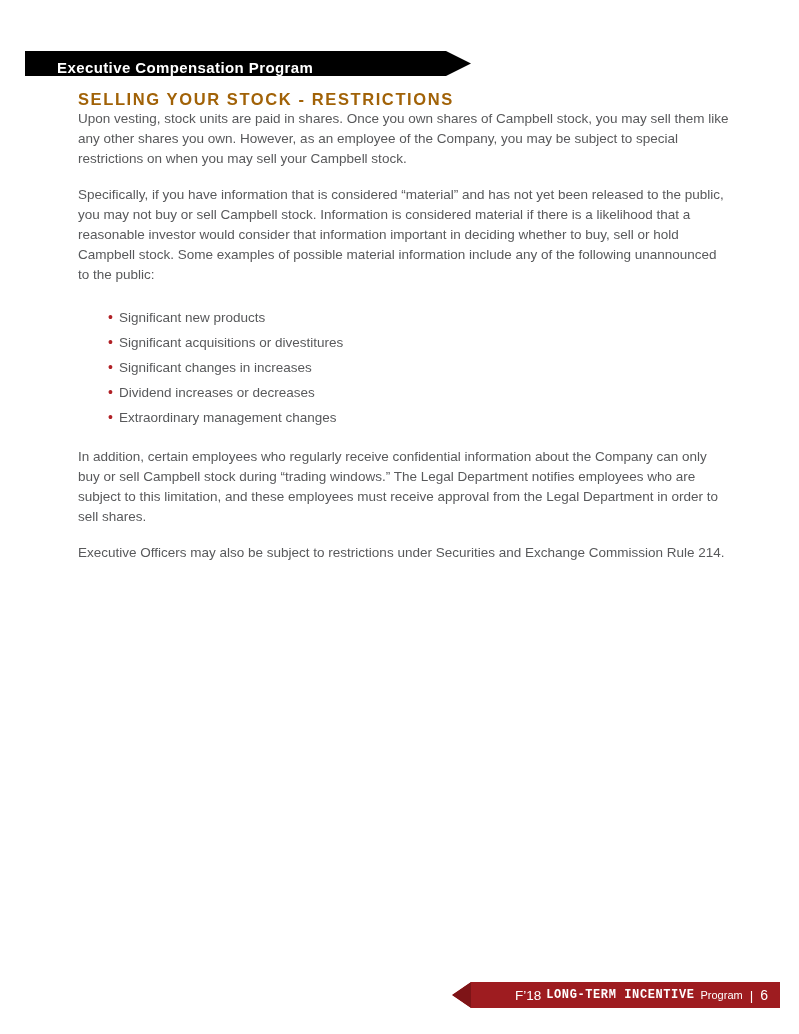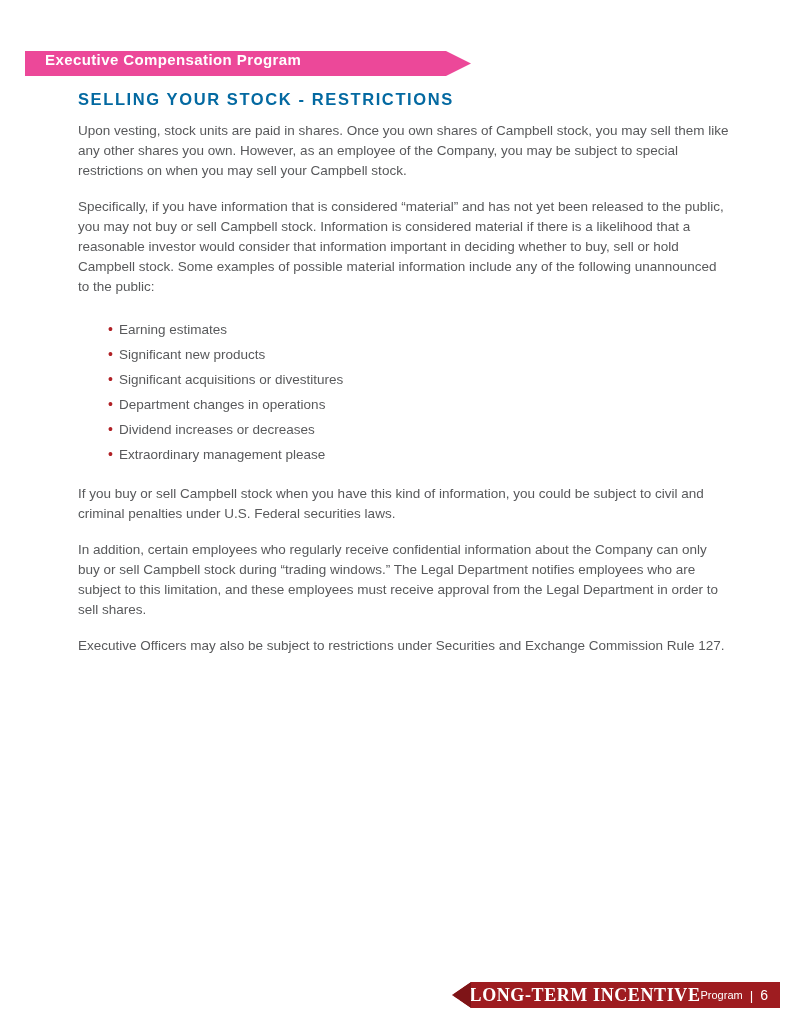"Executive Compensation Program" .top-banner { align-items: flex-start -> flex-end; background: #ec4899 -> #000000; padding-left: 20px -> 32px }
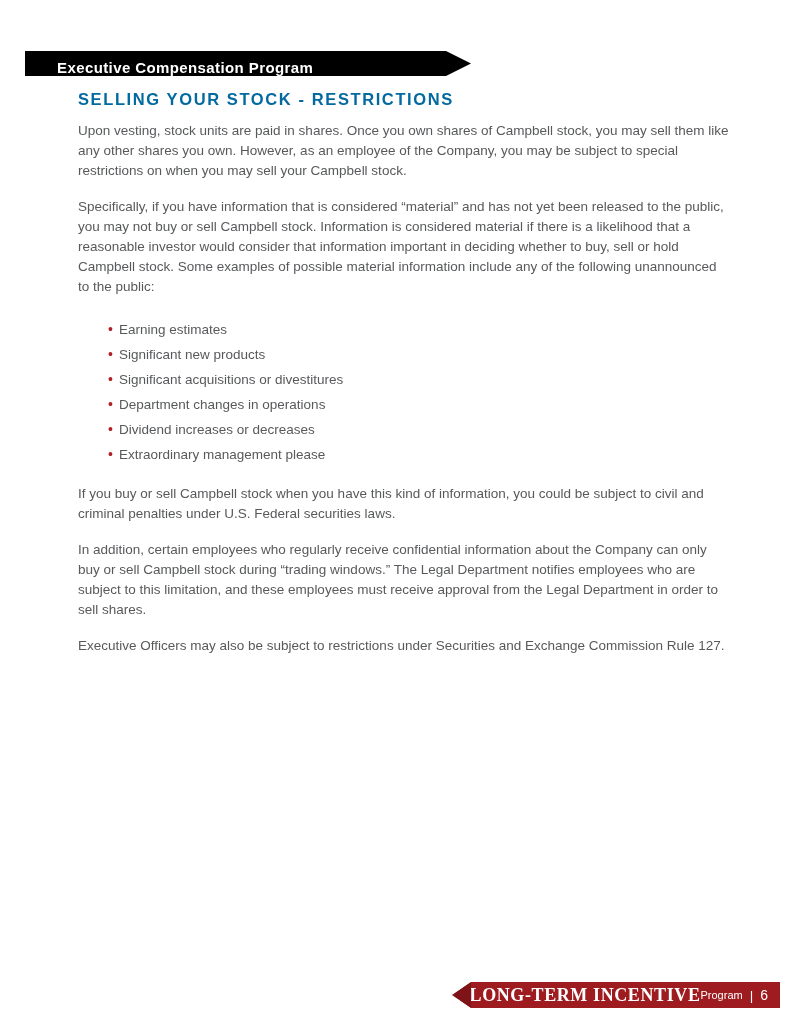"SELLING YOUR STOCK - RESTRICTIONS" .heading { color: #0369a1 -> #a16207; margin-bottom: 12px -> none }
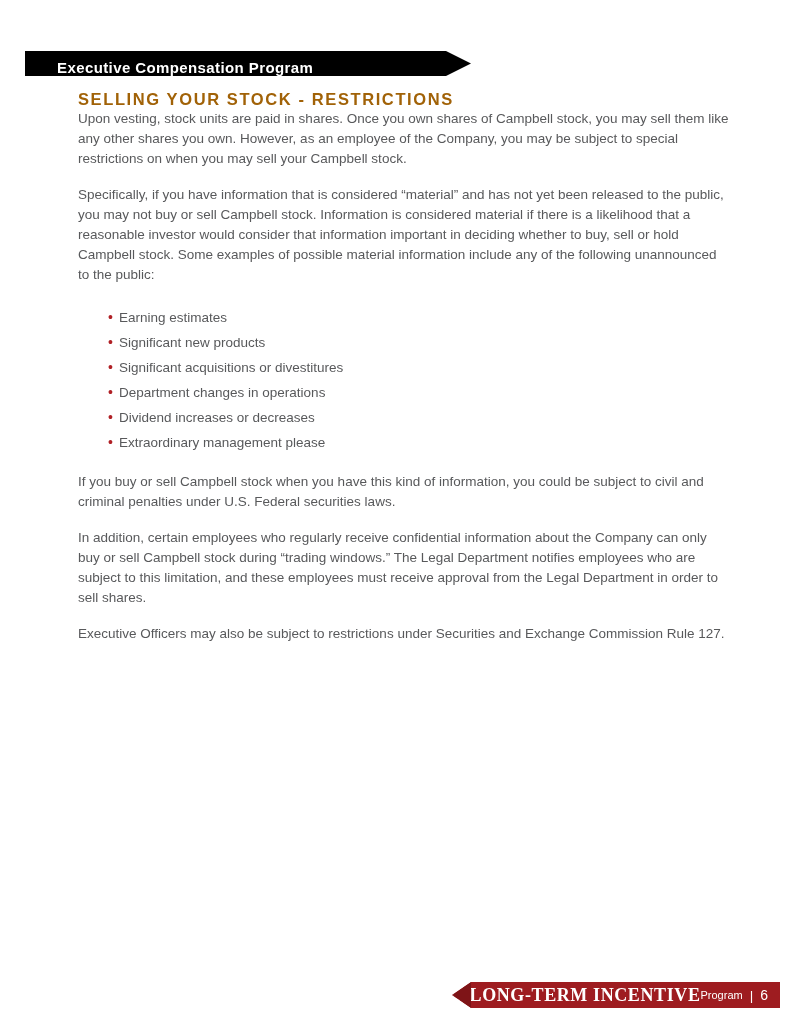"Earning estimates" li { html: <li>Earning estimates</li> -> none }
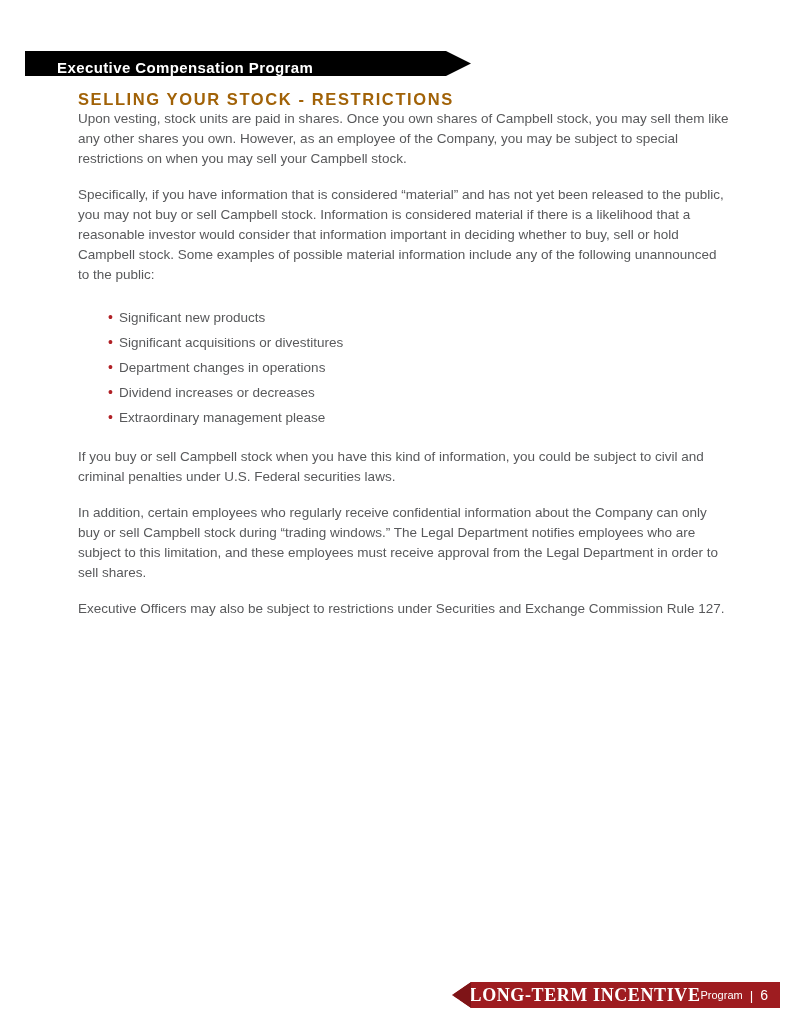"Department changes in operations" li { text: Department changes in operations -> Significant changes in increases }
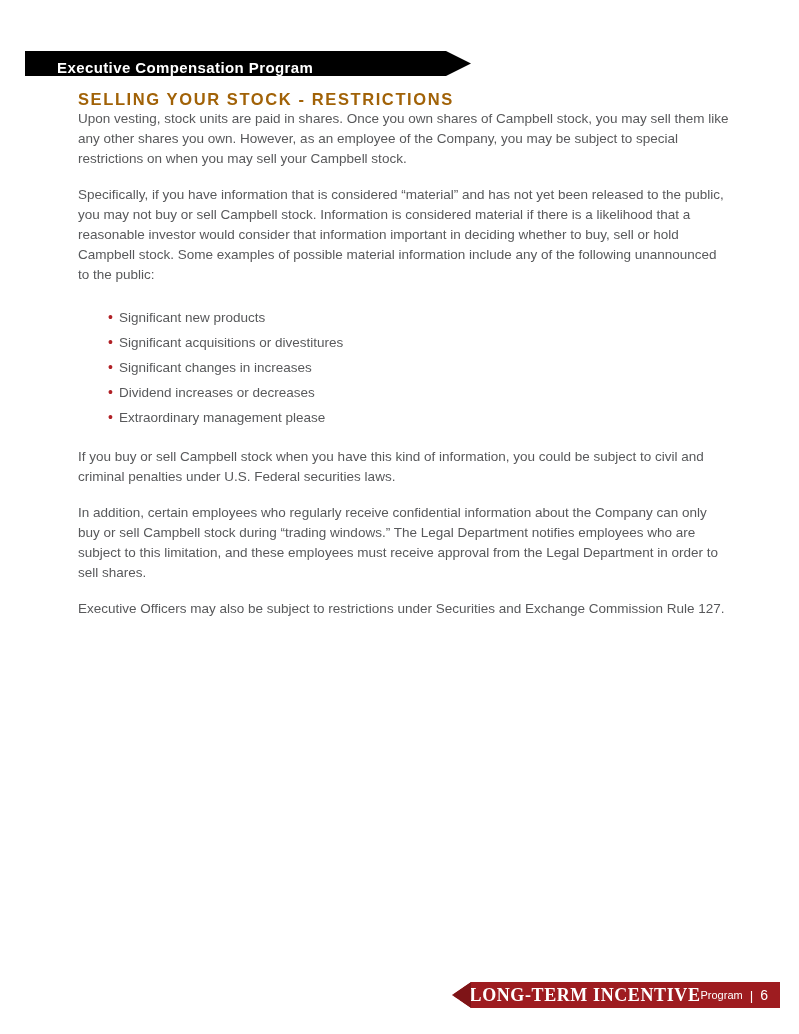"Extraordinary management please" li { text: please -> changes }
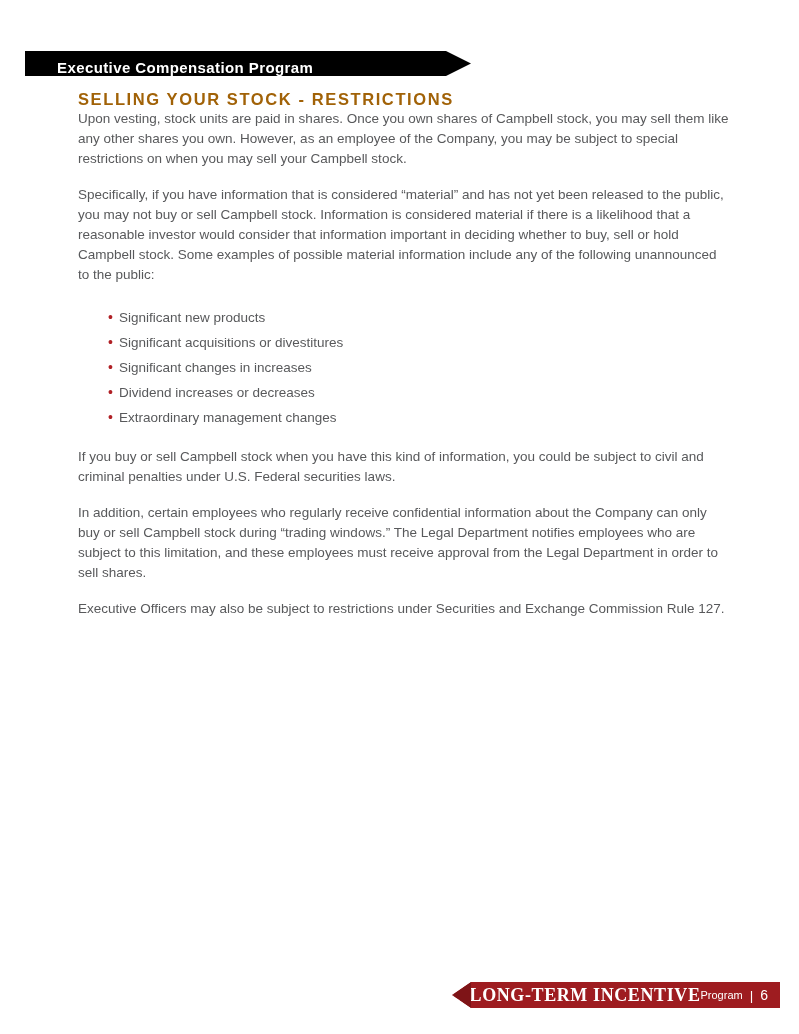"If you buy or sell" p { html: <p>If you buy or sell Campbell stock when you have this kind of information, you could be subject to civil and criminal penalties under U.S. Federal securities laws.</p> -> none }
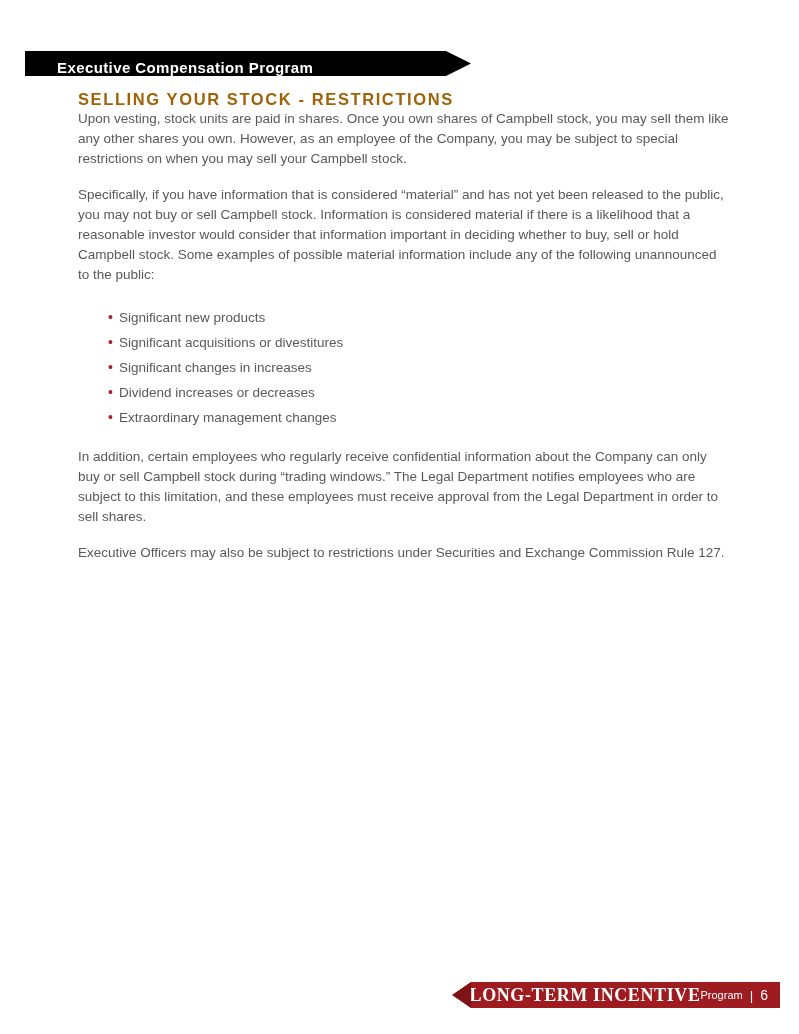"Executive Officers may also be" p { text: 127 -> 214 }
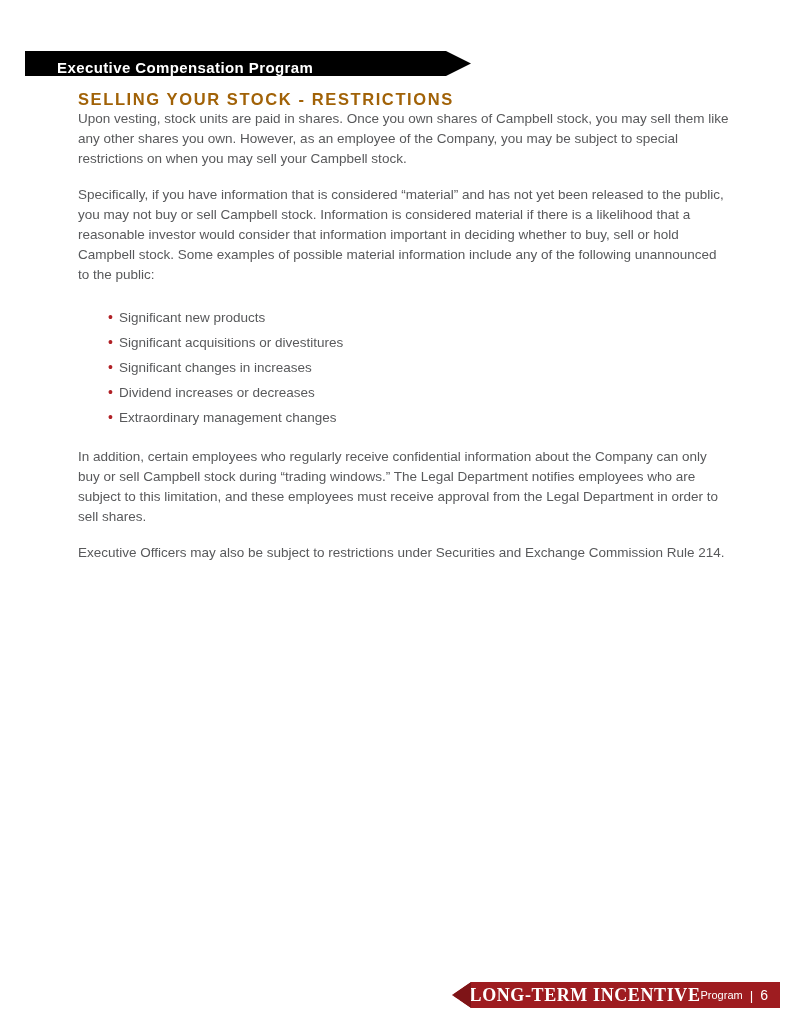"LONG-TERM INCENTIVE" .footer-title { font-family: Liberation Serif, serif -> Liberation Mono, monospace; font-size: 18px -> 12px; margin-right: 0 -> 6px }
